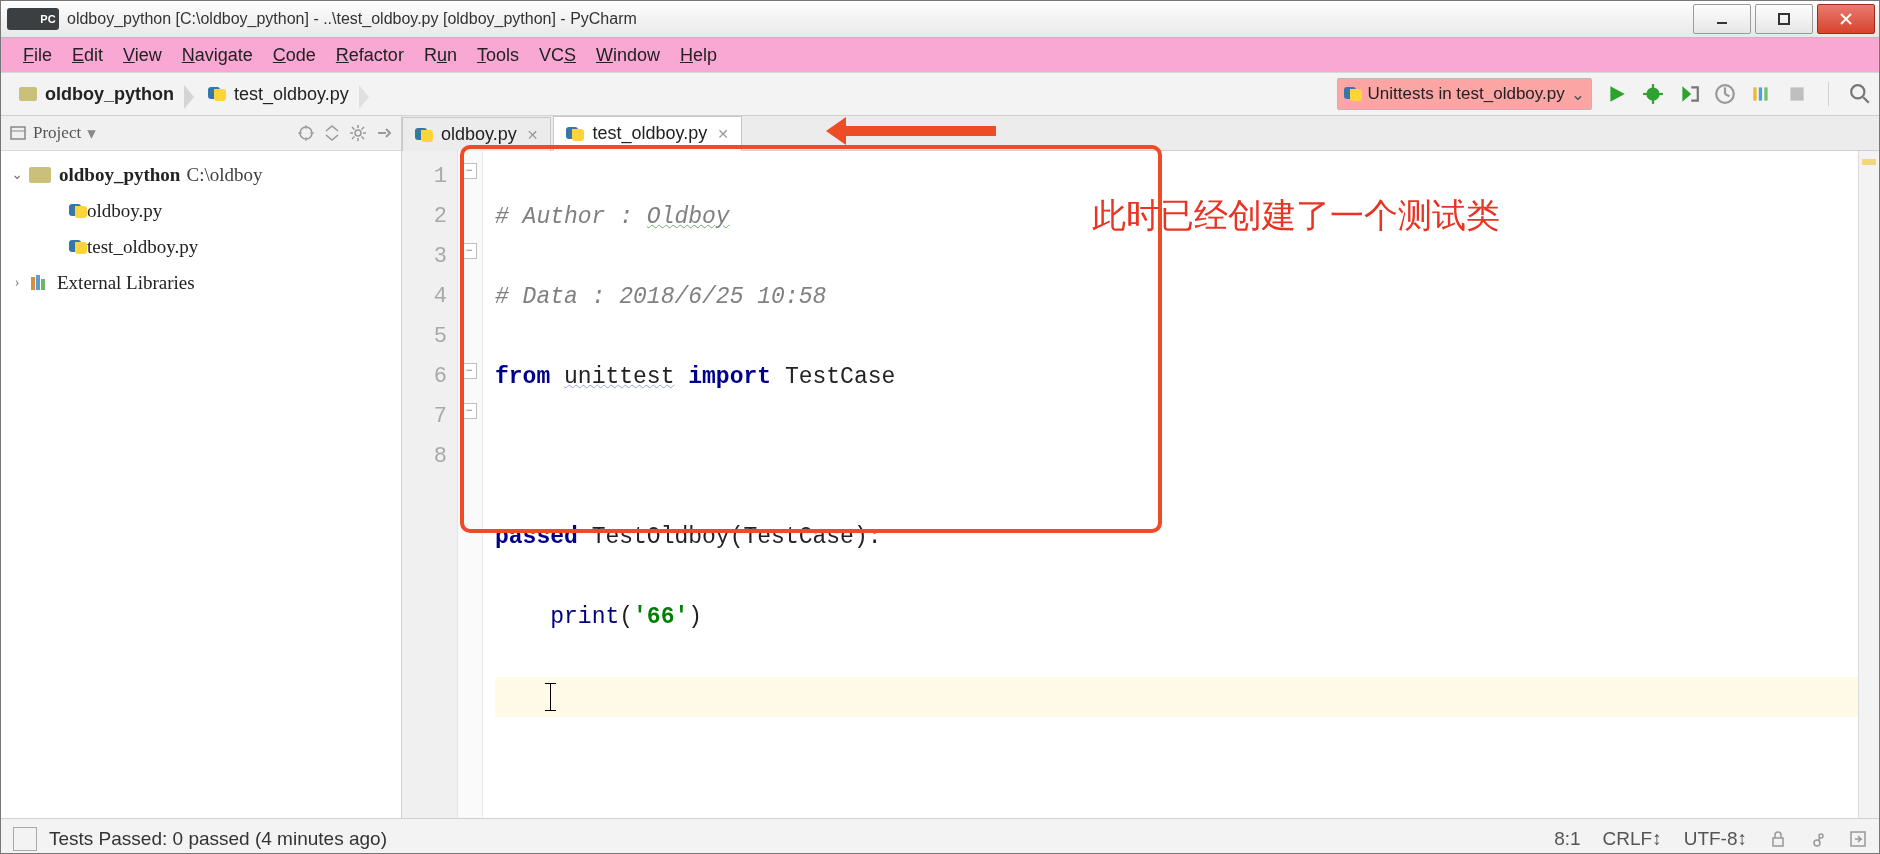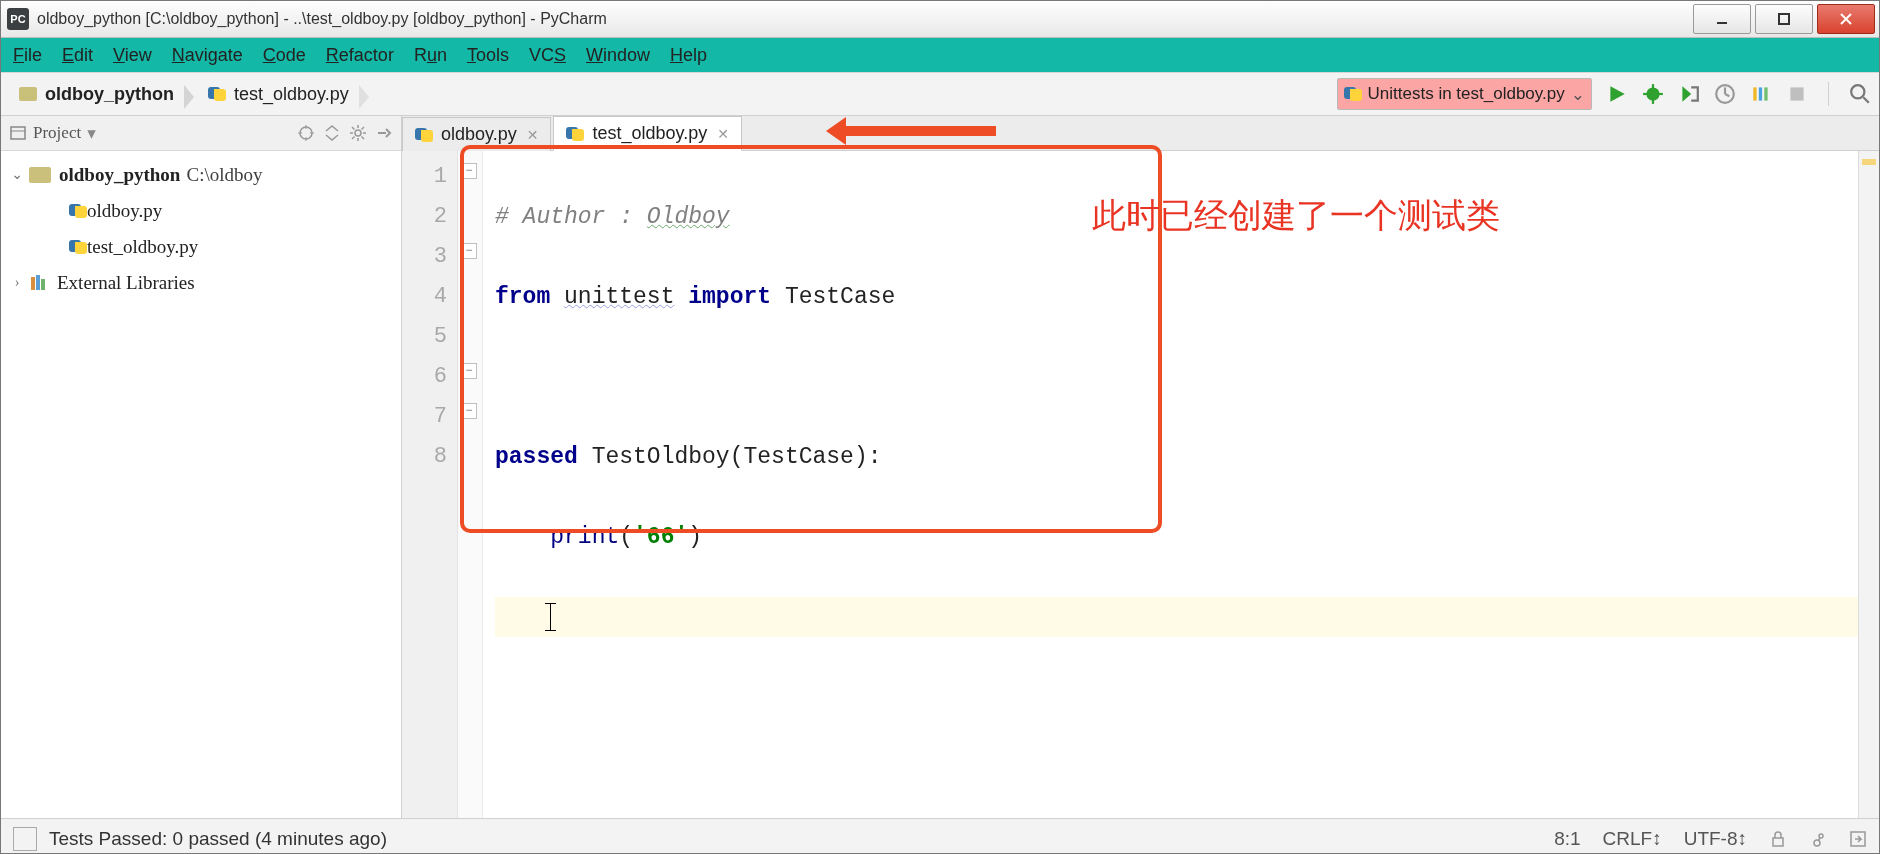"PC" .titlebar .app-icon { padding-left: none -> 30px }
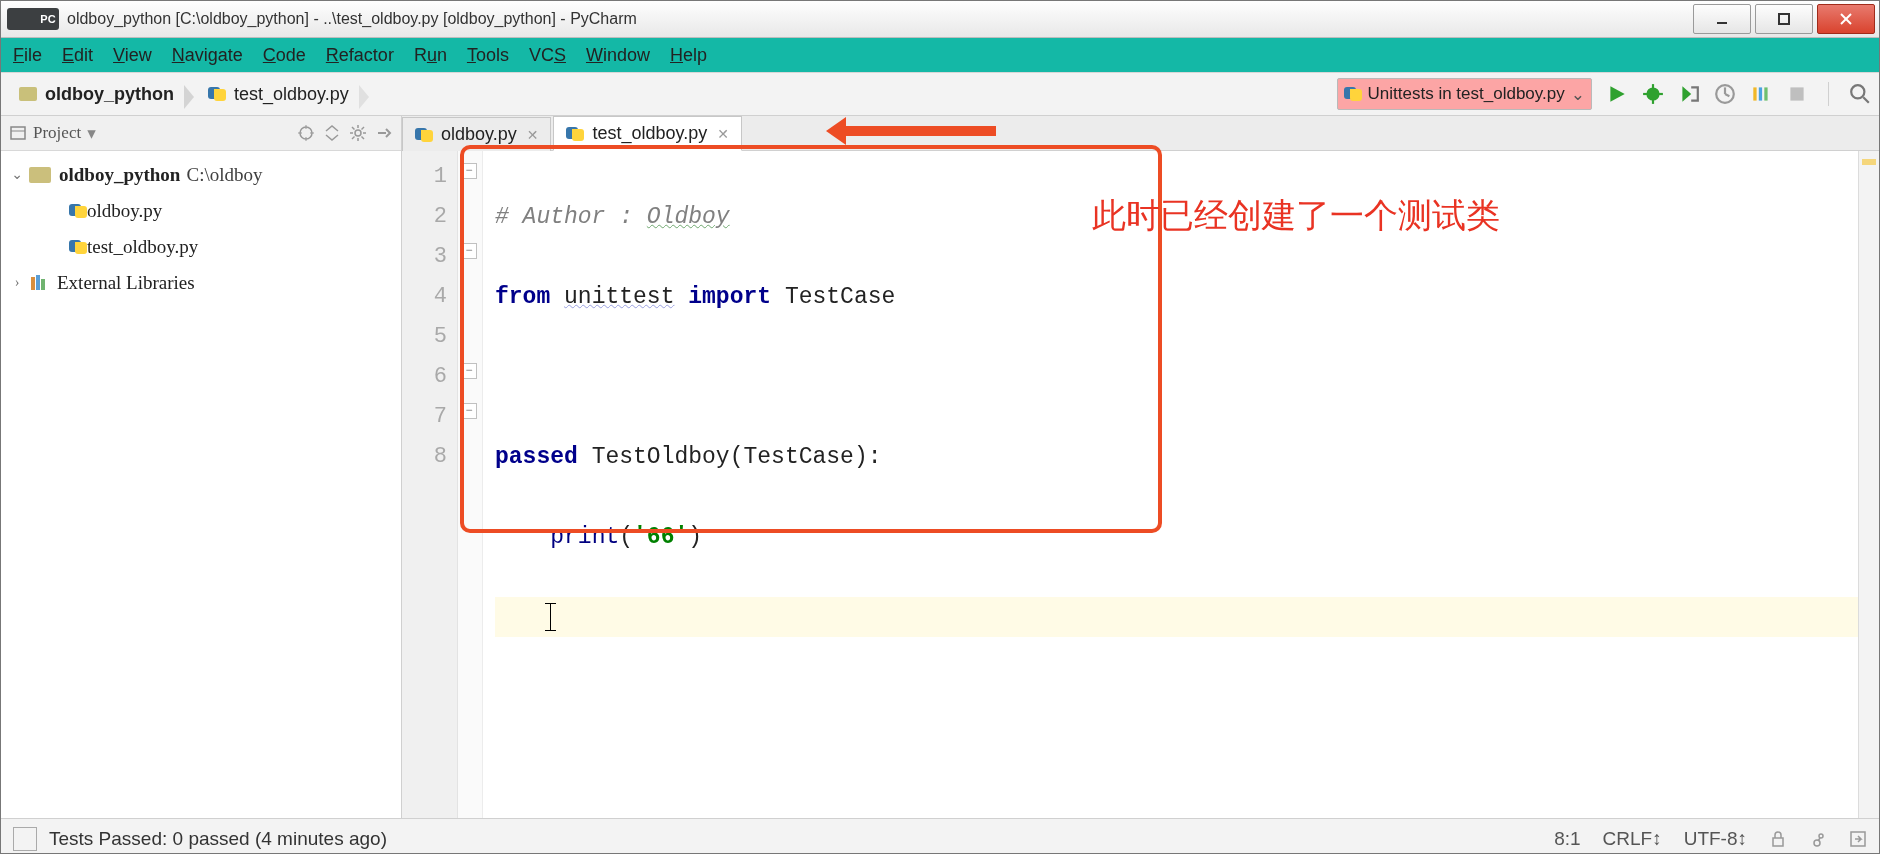"File" .menubar { background: #14b8a6 -> #f9a8d4; padding: 0 2px -> 0 12px }
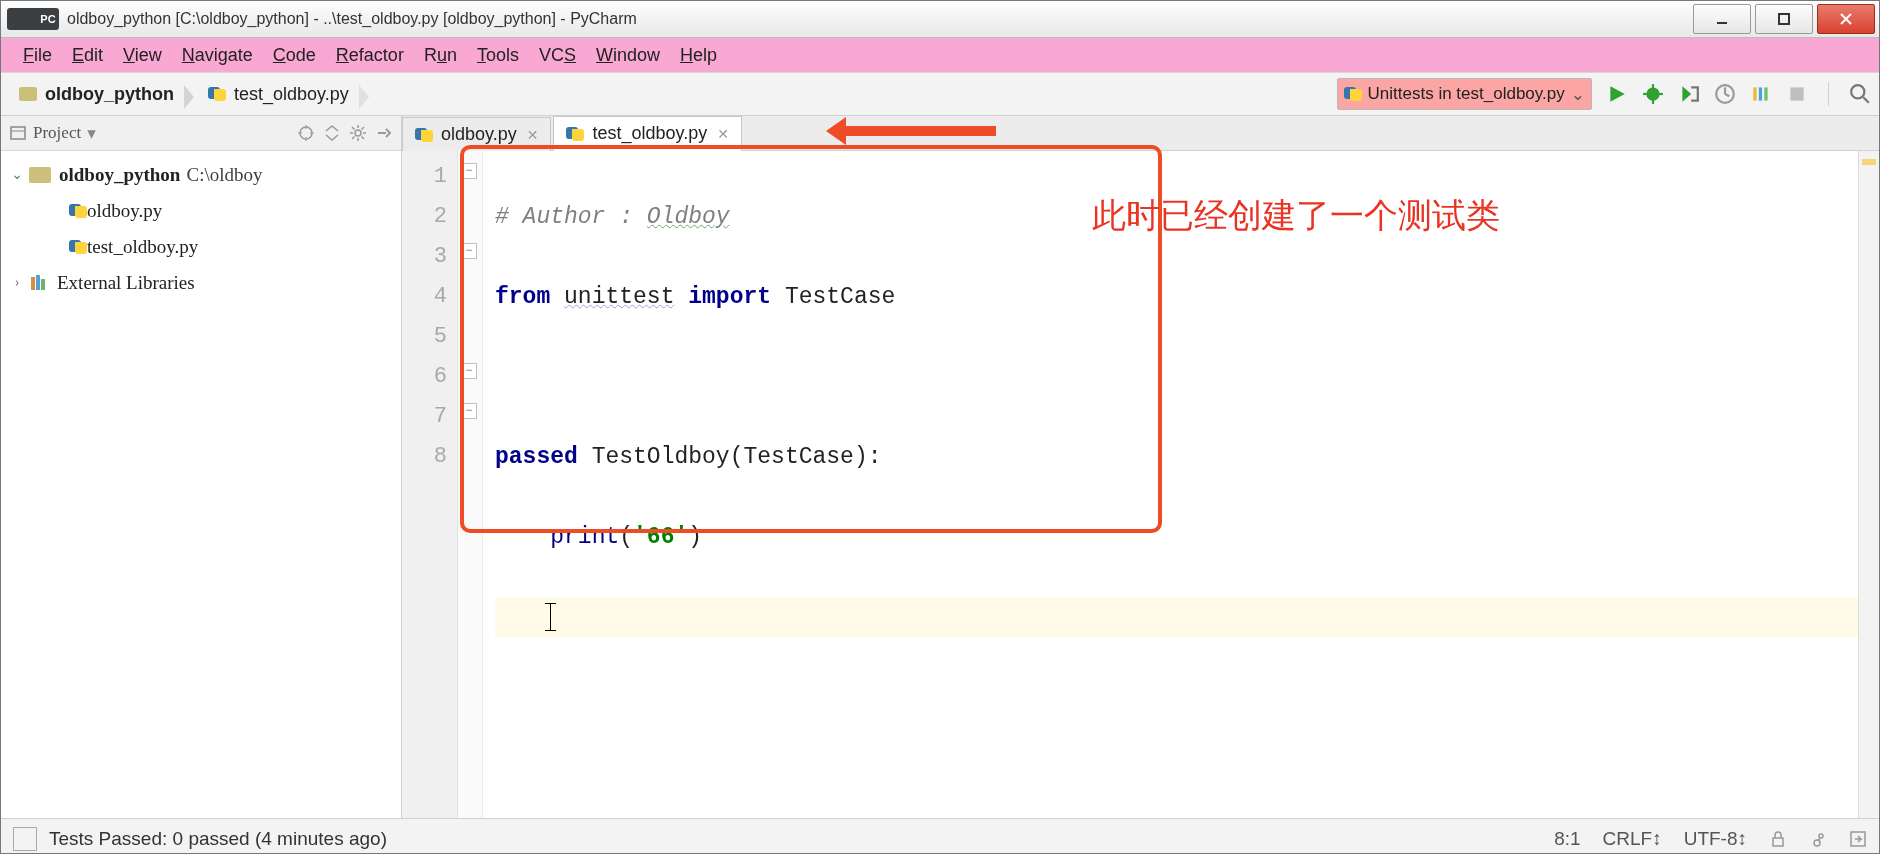"# Data : 2018/6/25 10:58" div.ln { html: none -> <div><span># Data : 2018/6/25 10:58</span></div> }
